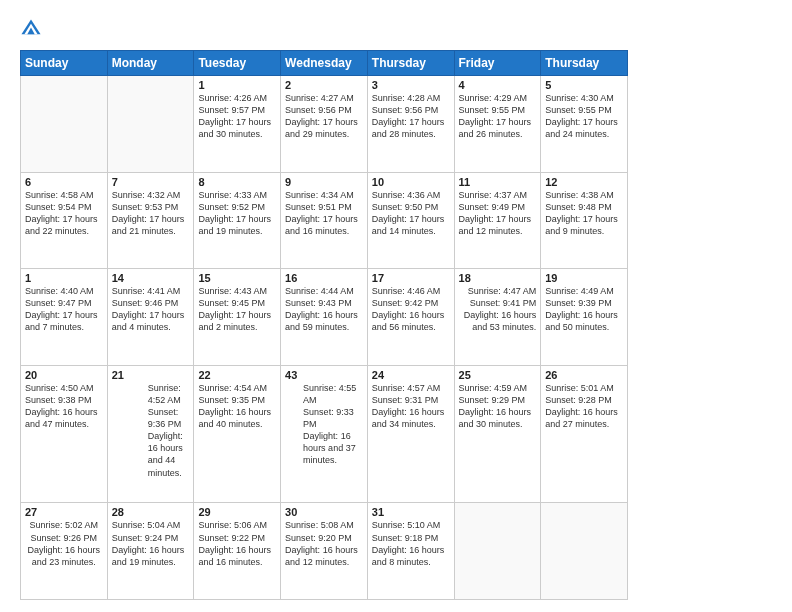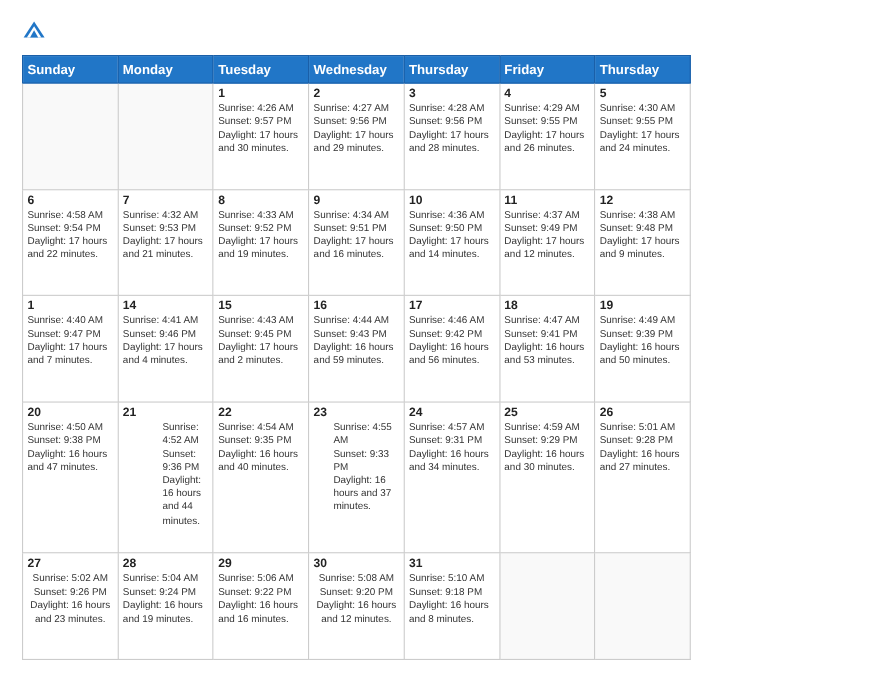"Sunrise: 4:47 AM" div.day-info { text-align: none -> right }
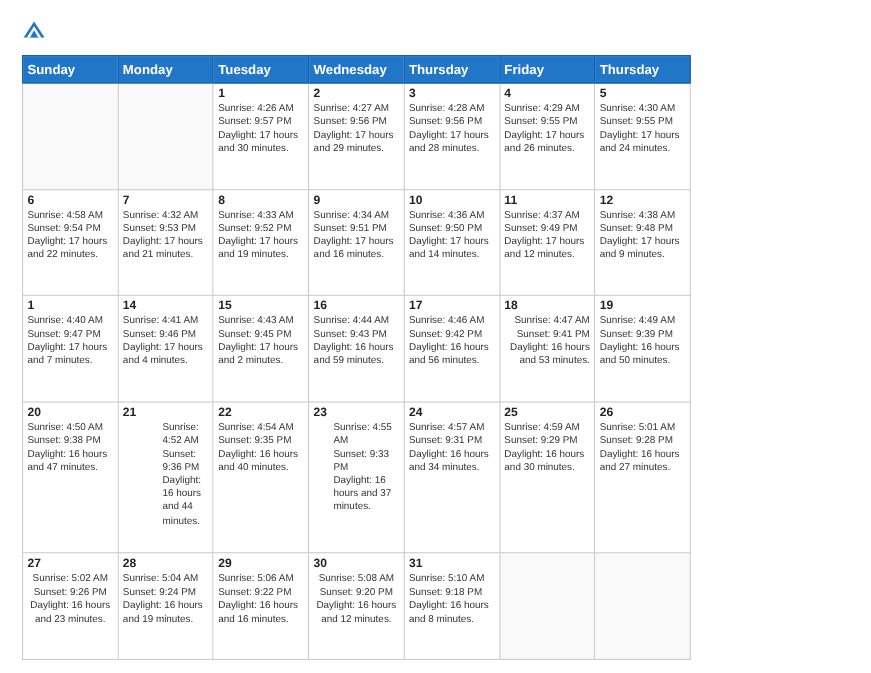"23" span.day-num { text: 23 -> 43 }
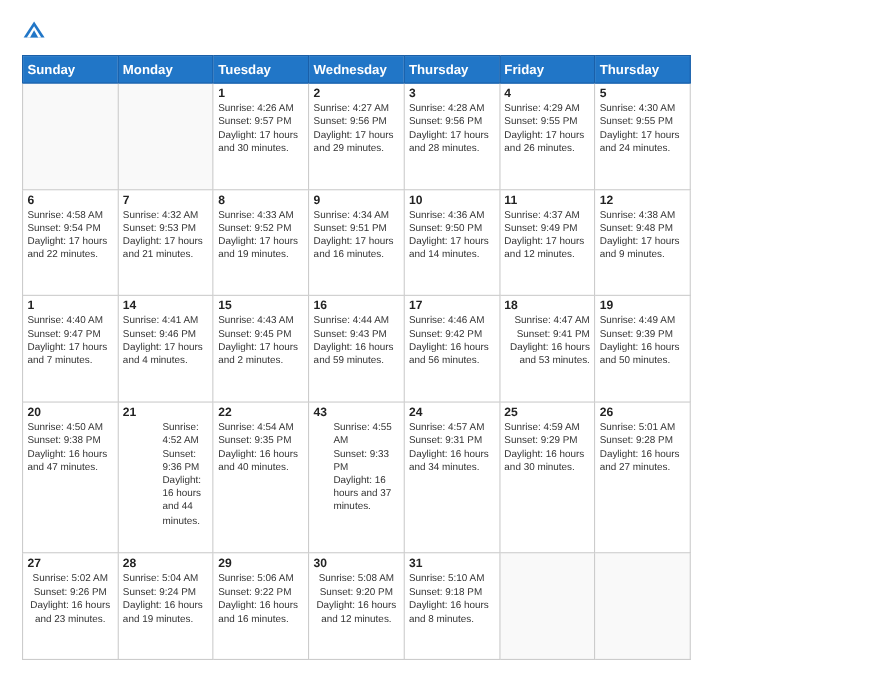"Sunrise: 5:08 AM" div.day-info { text-align: center -> none }
